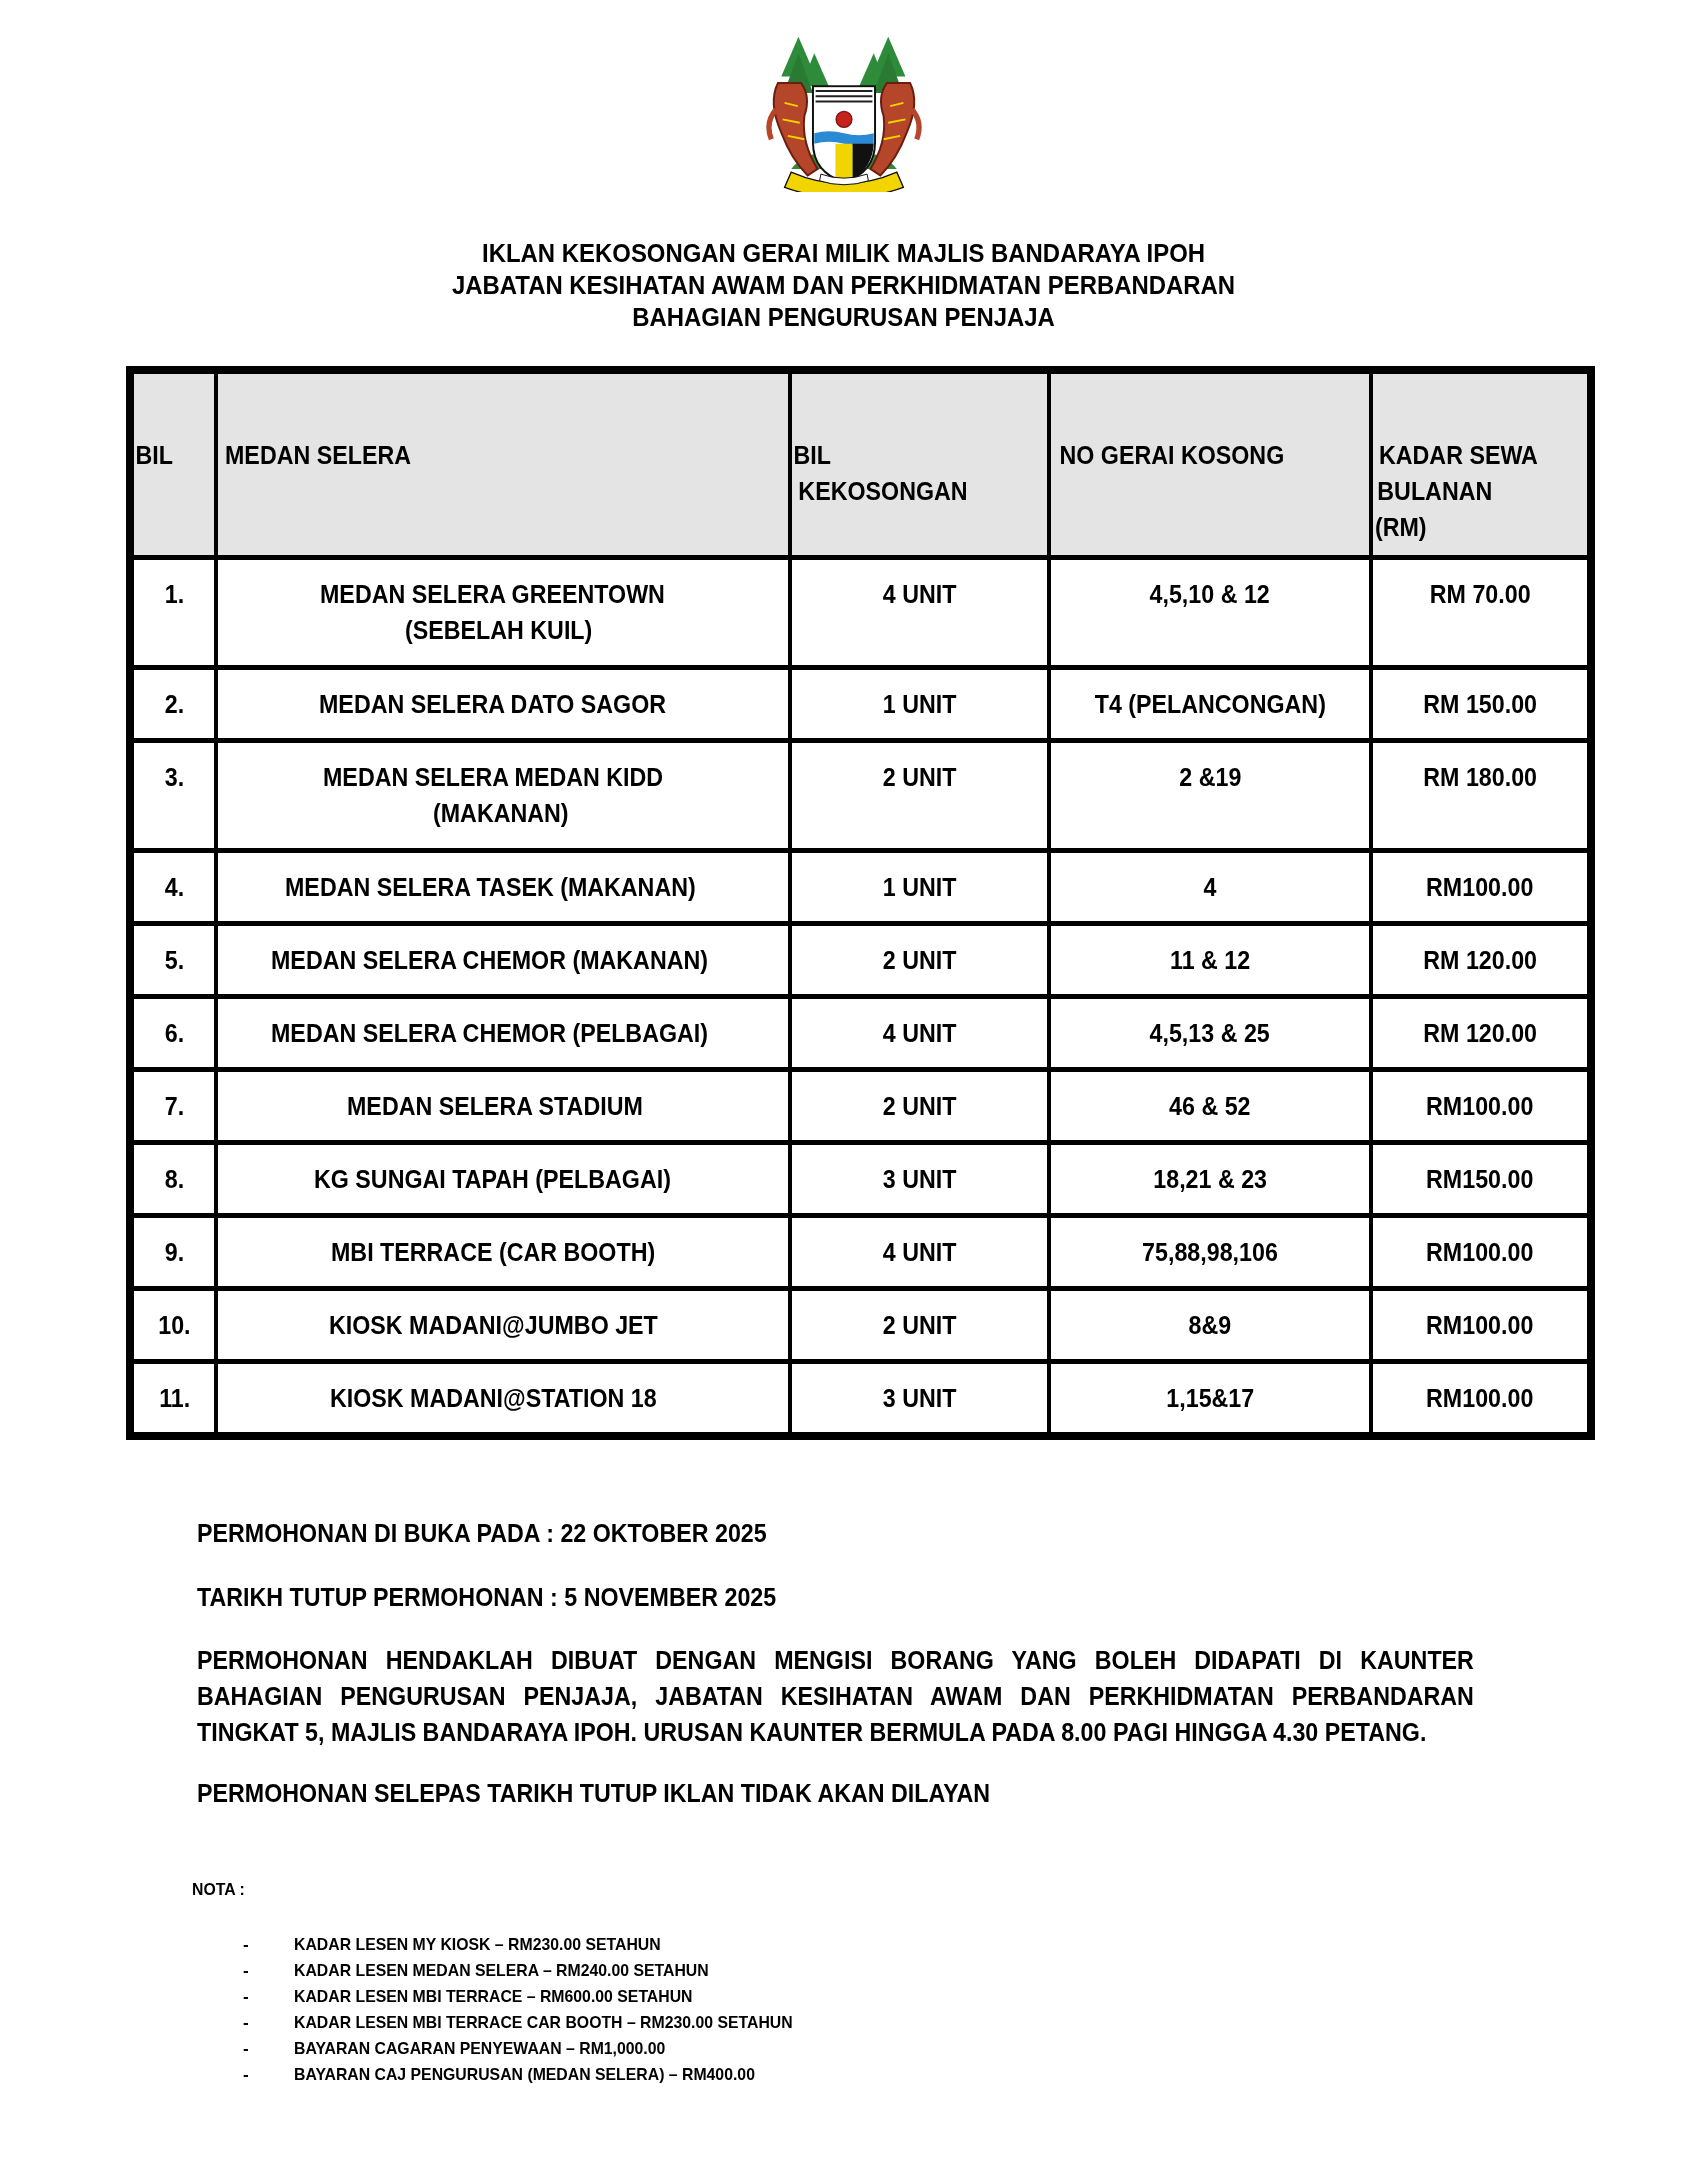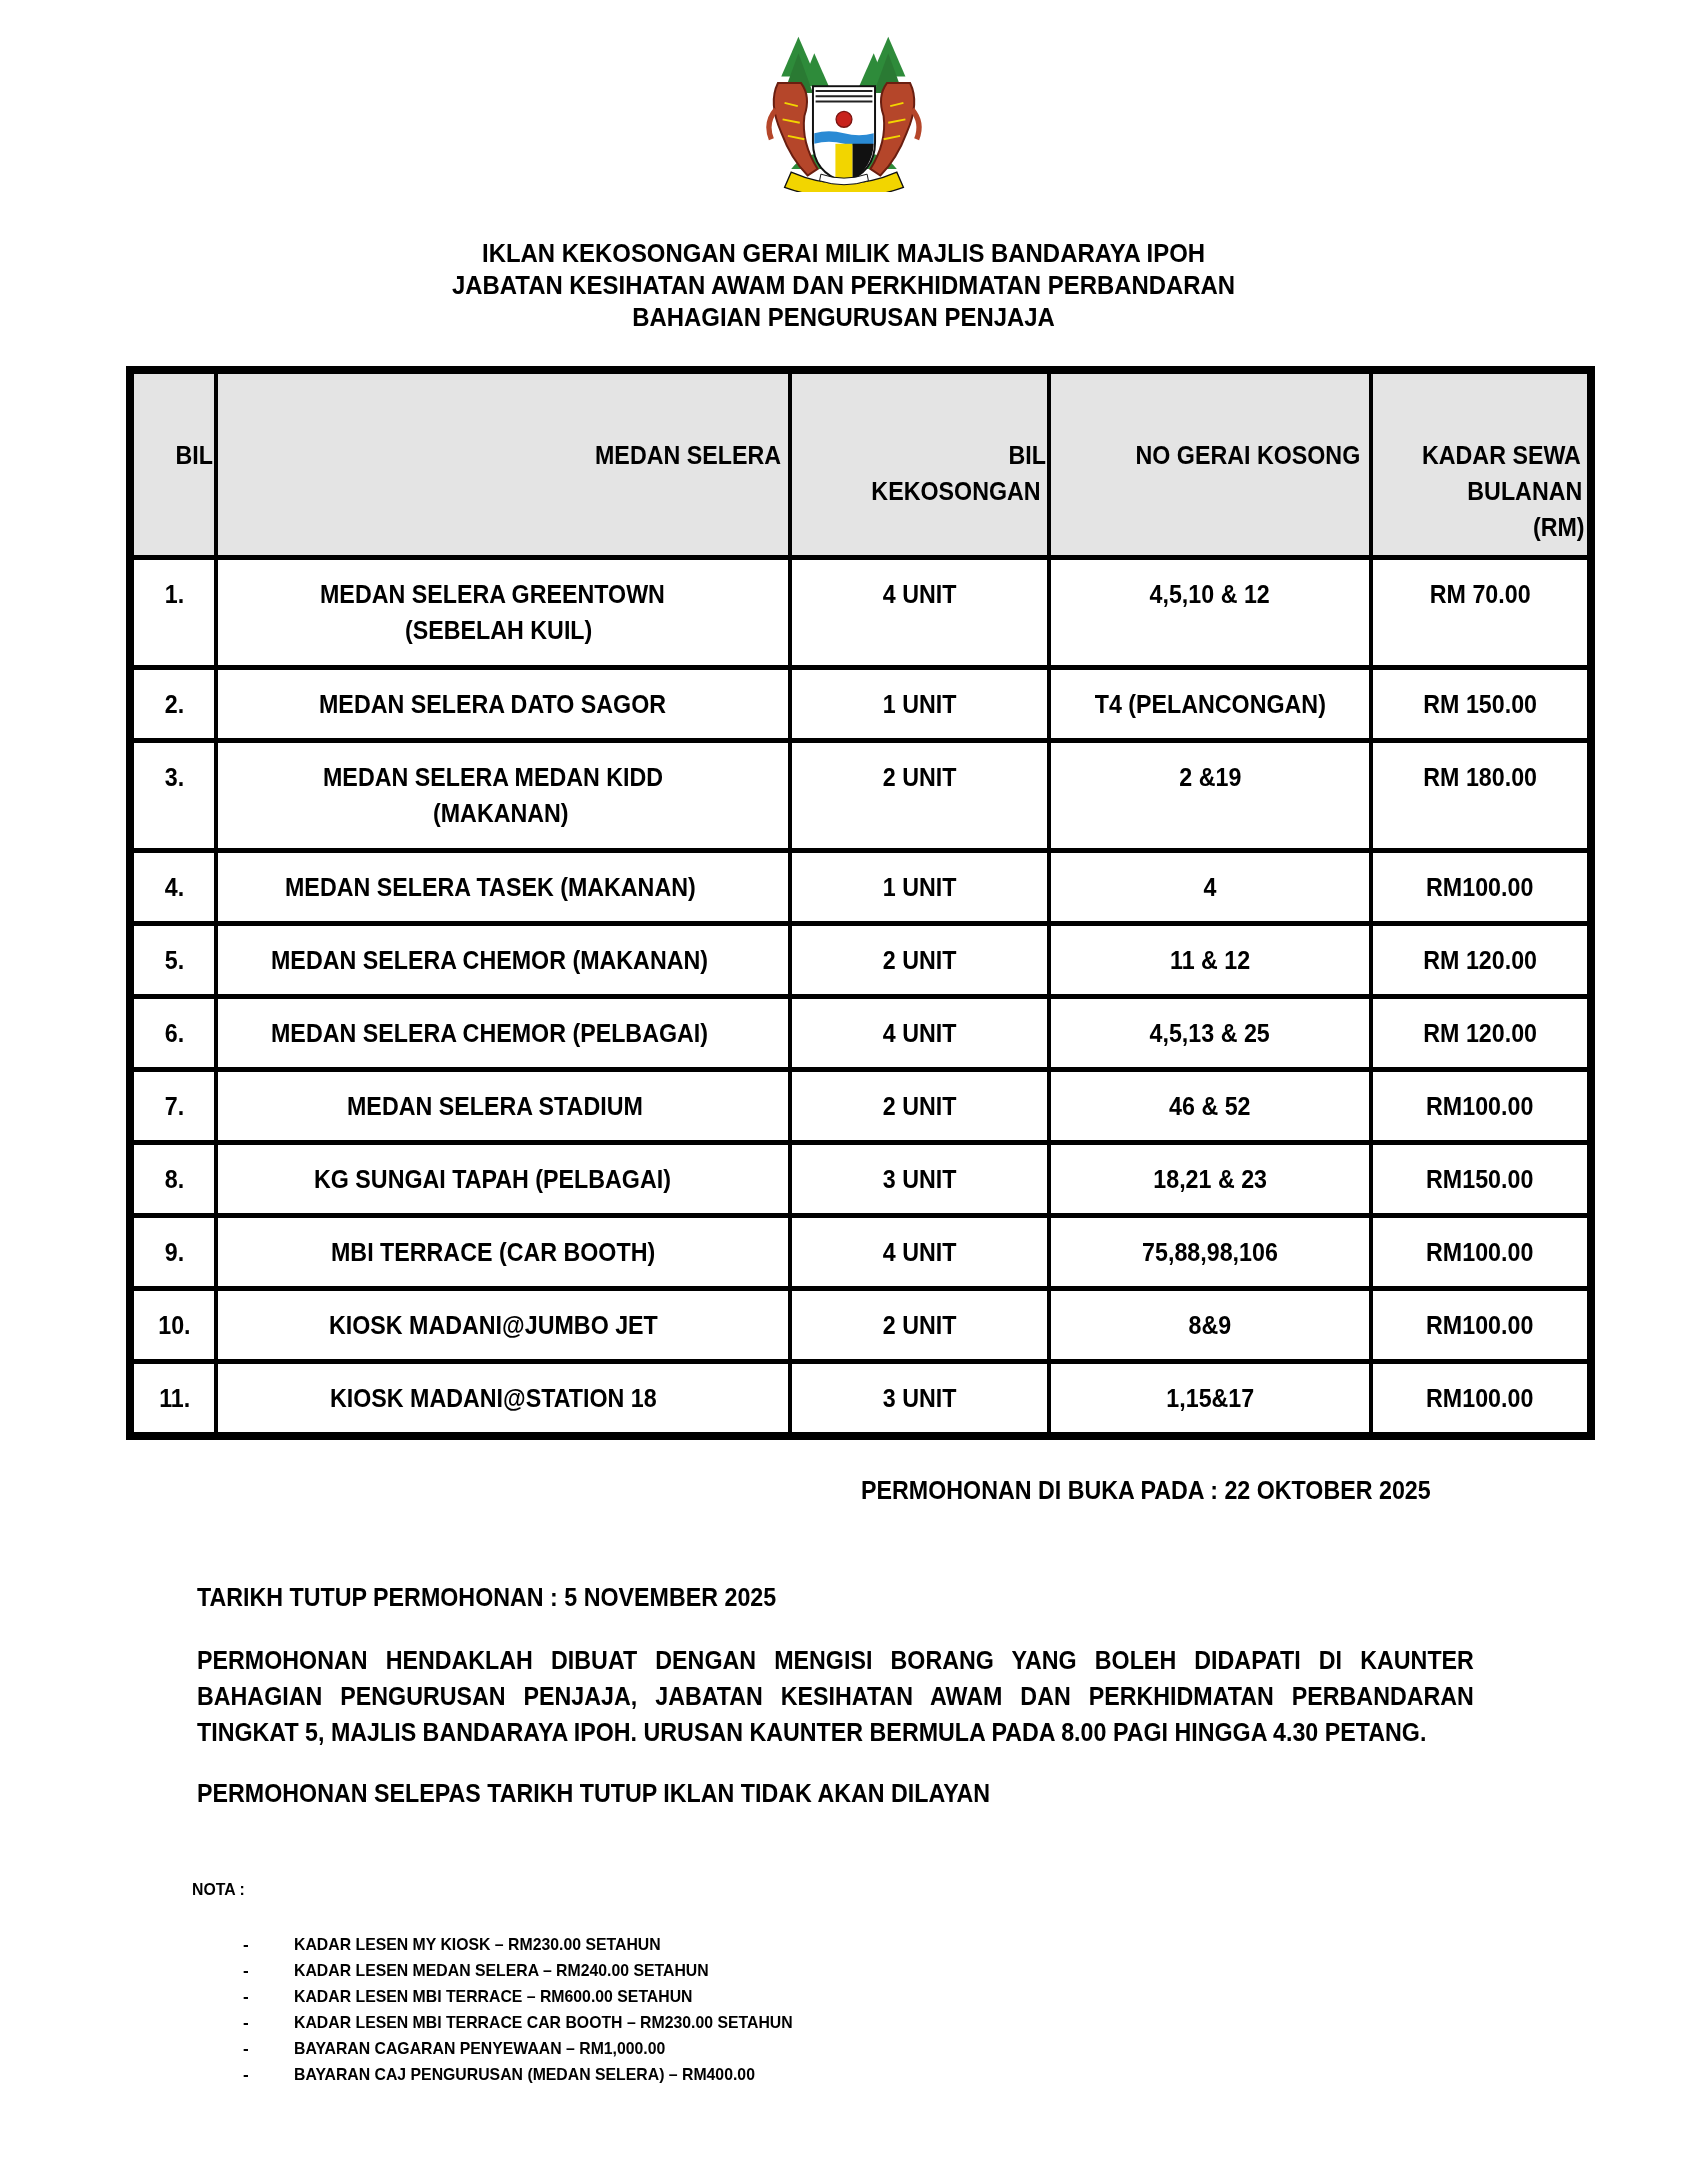"BIL" table.vacancy th { text-align: right -> left }
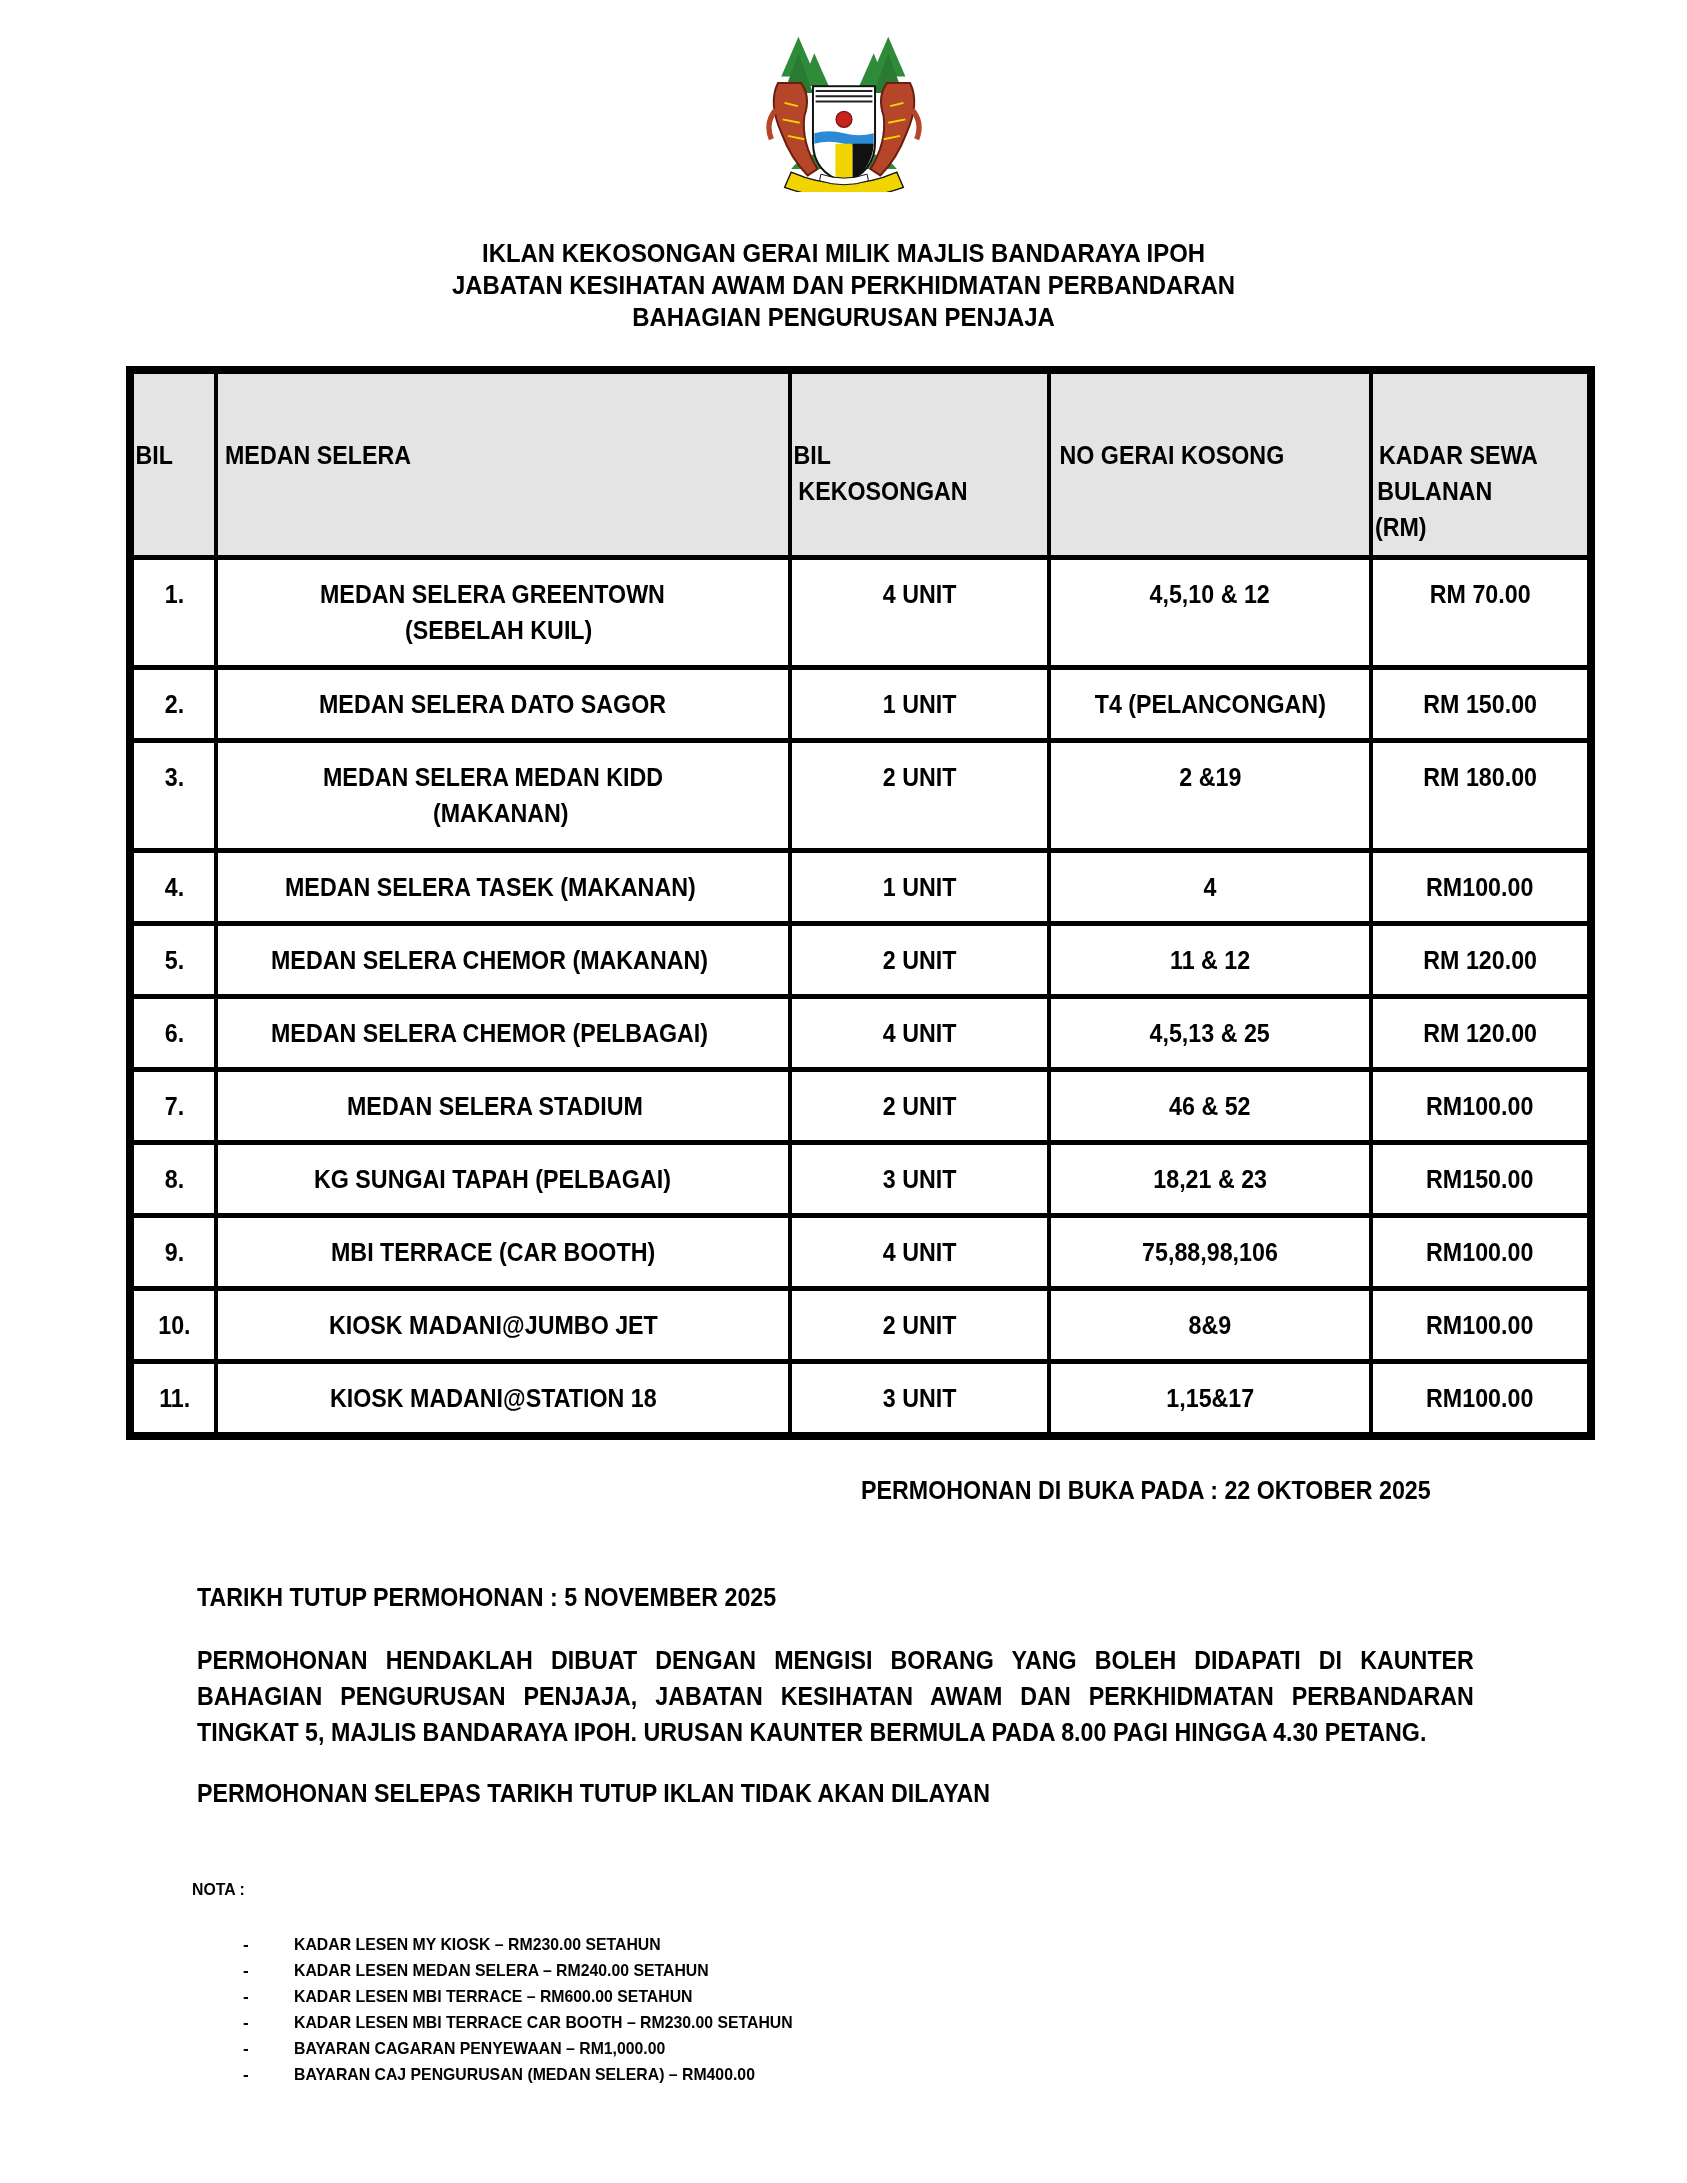"PERMOHONAN DI BUKA PADA :" .open-date { text-align: right -> none; top: 1472px -> 1515px }
